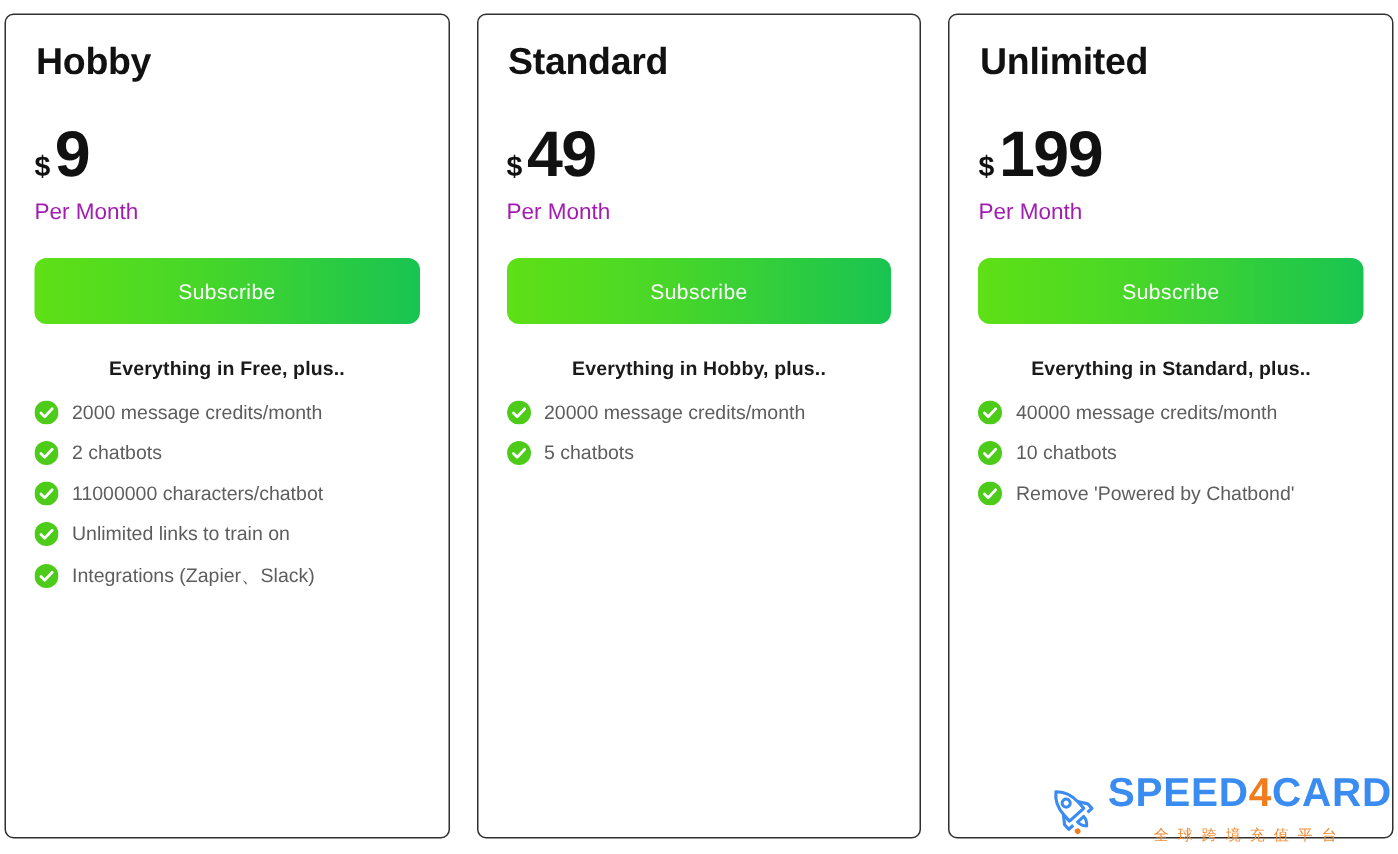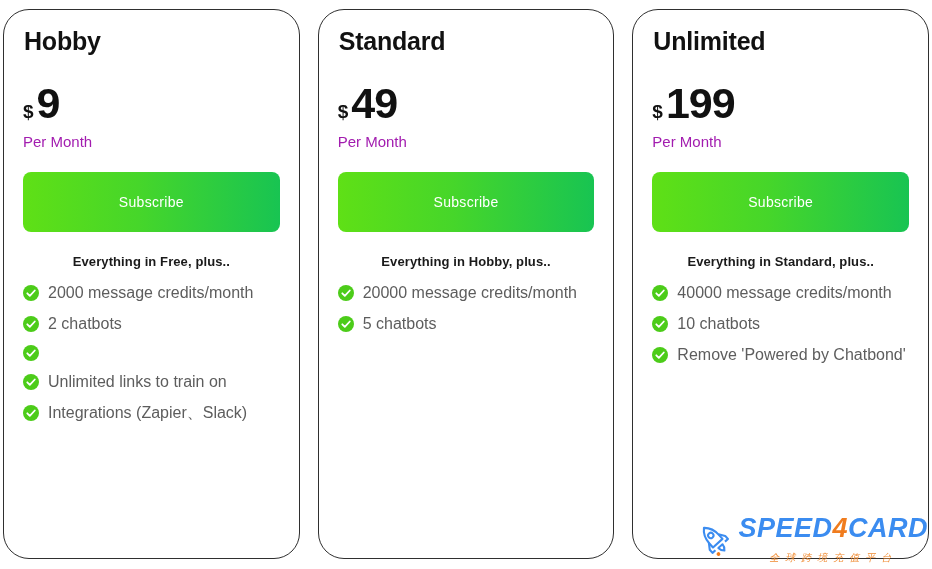"Hobby" .plan-card { border-radius: 26px -> 6px }
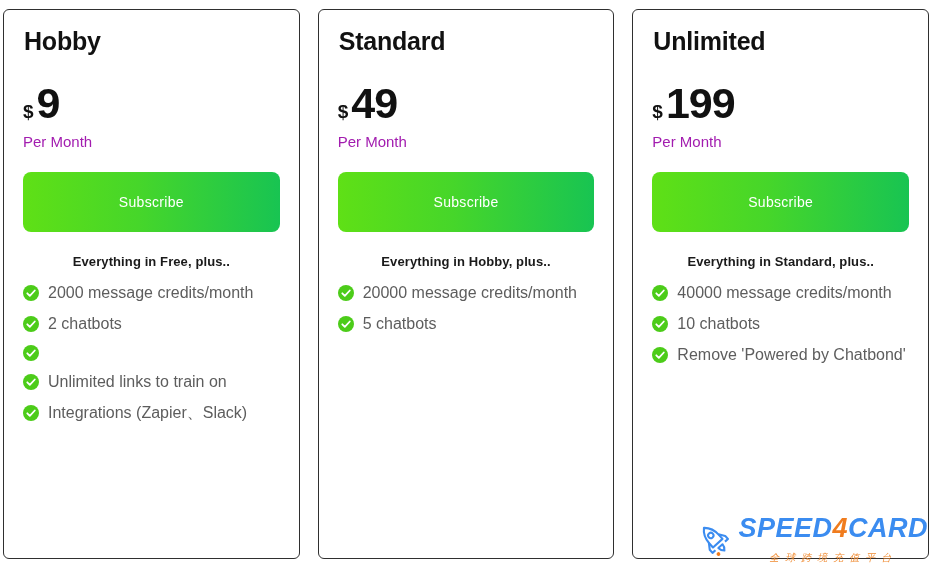"Subscribe" .subscribe-button { height: 60px -> 44px }
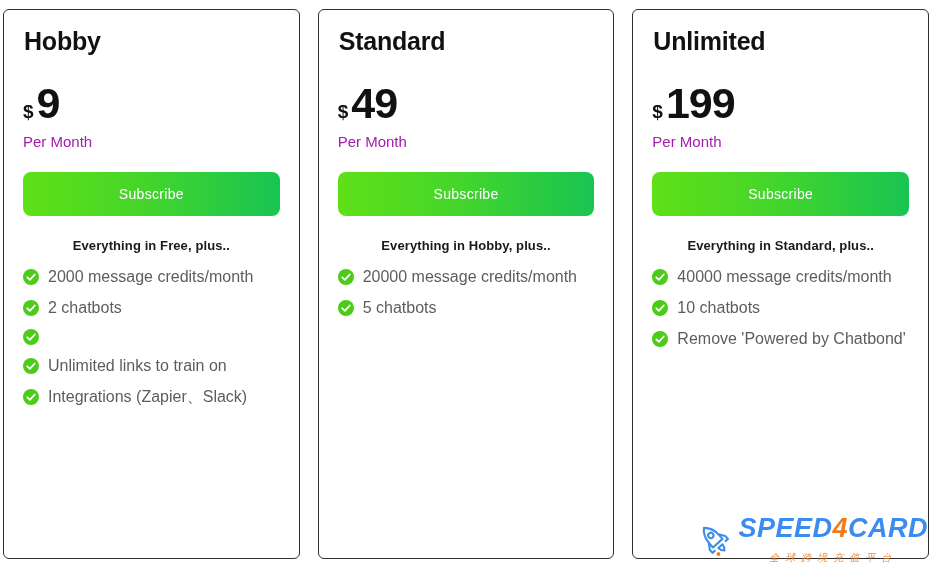"2000 message credits/month" .feature-item { font-size: 16px -> 13px }
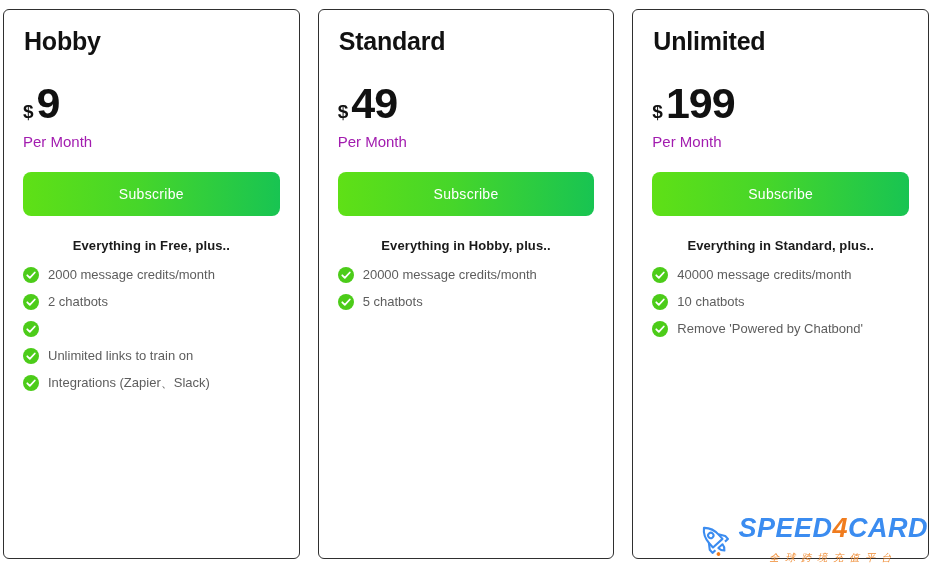"11000000 characters/chatbot" span.feature-text { html: none -> <span>11000000 characters/chatbot</span> }
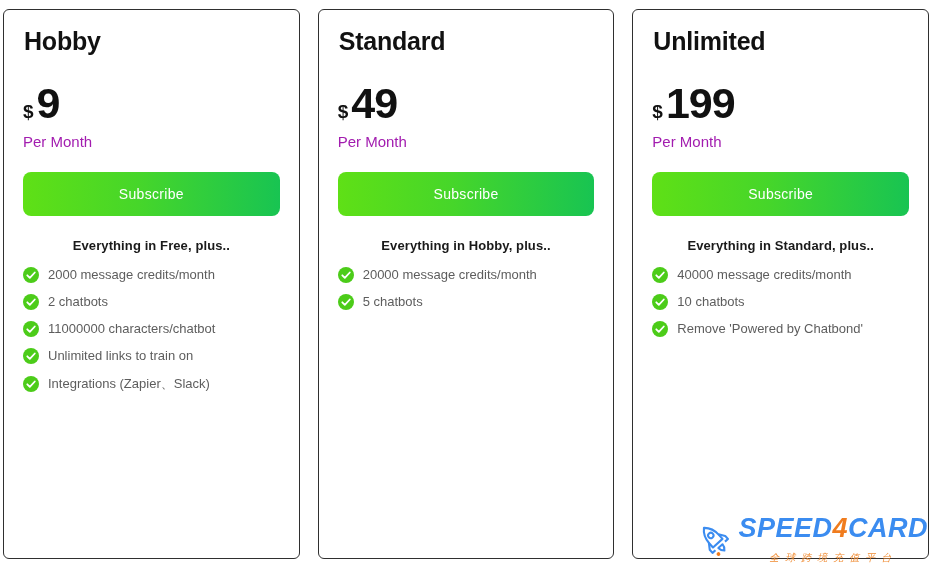"SPEED4CARD" #watermark { font-style: italic -> none }
